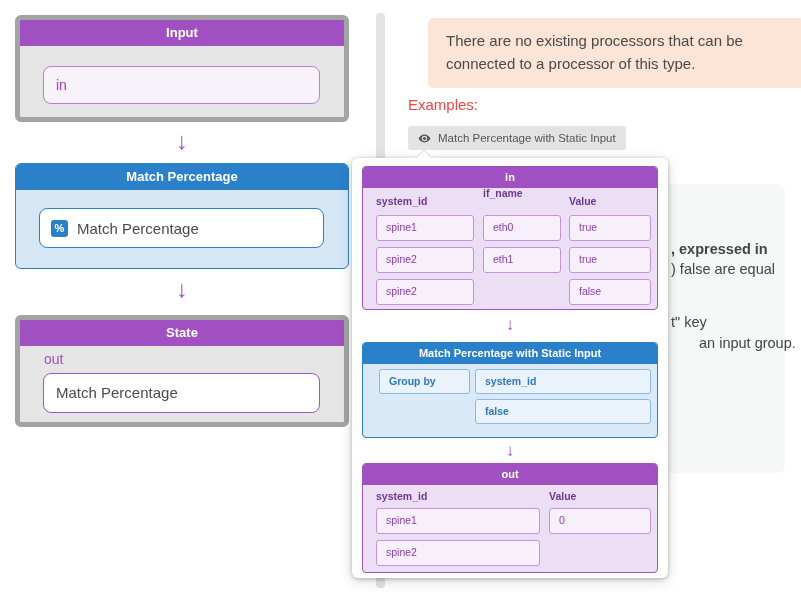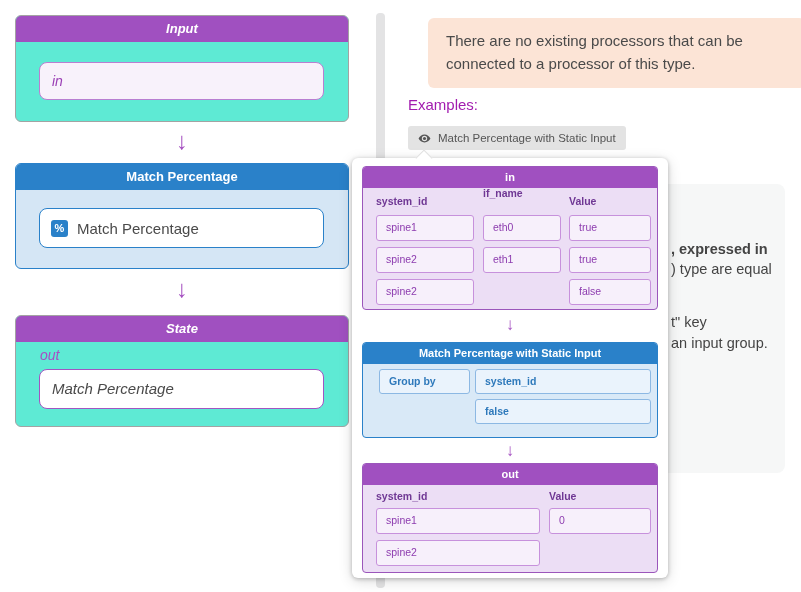"Input" .flowbox.purple { background: #5eead4 -> #e5e5e5; border: 1px solid #a3a3a3 -> 5px solid #a3a3a3; font-style: italic -> none }
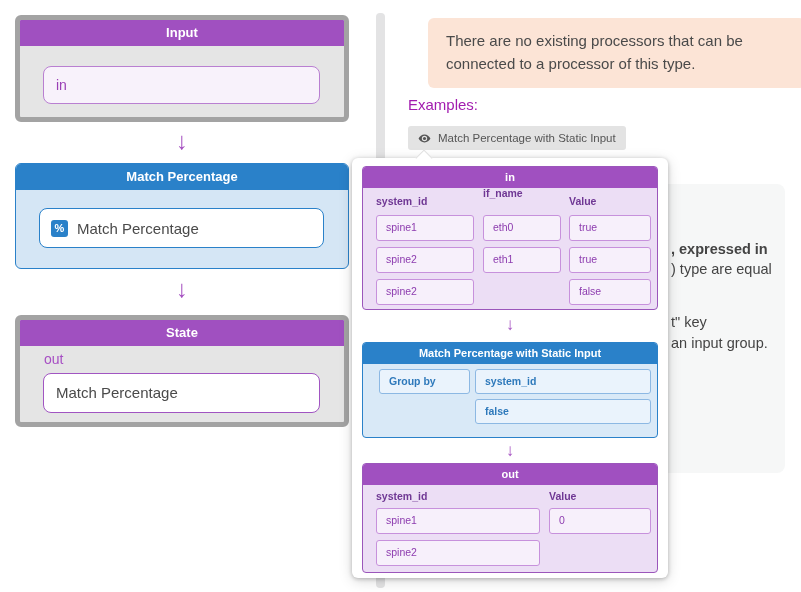"Examples:" #examples-label { color: #a21caf -> #ef4444 }
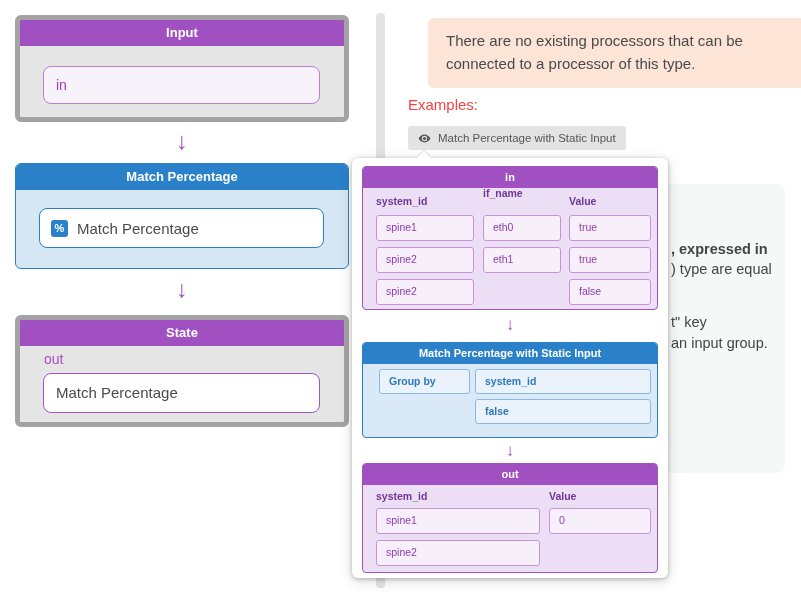") type are equal" span.frag { text: type -> false }
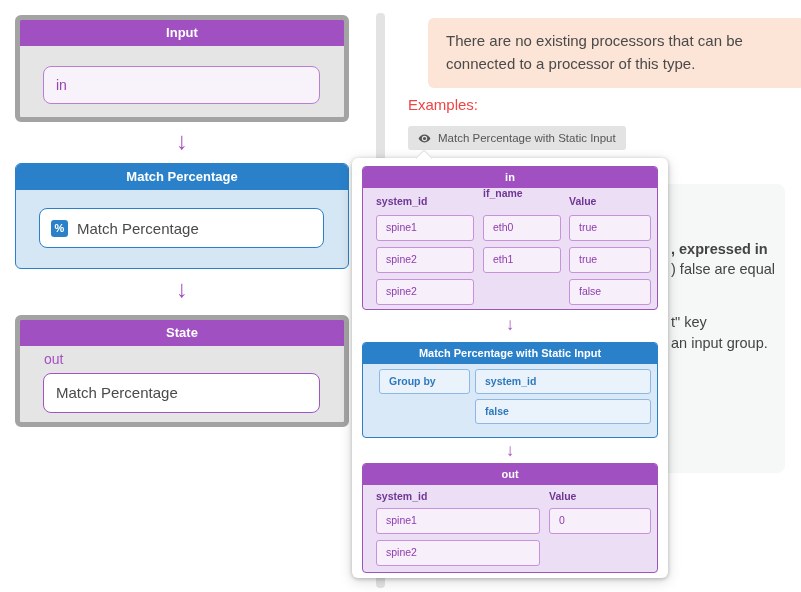"an input group." span.frag { padding-left: none -> 28px }
